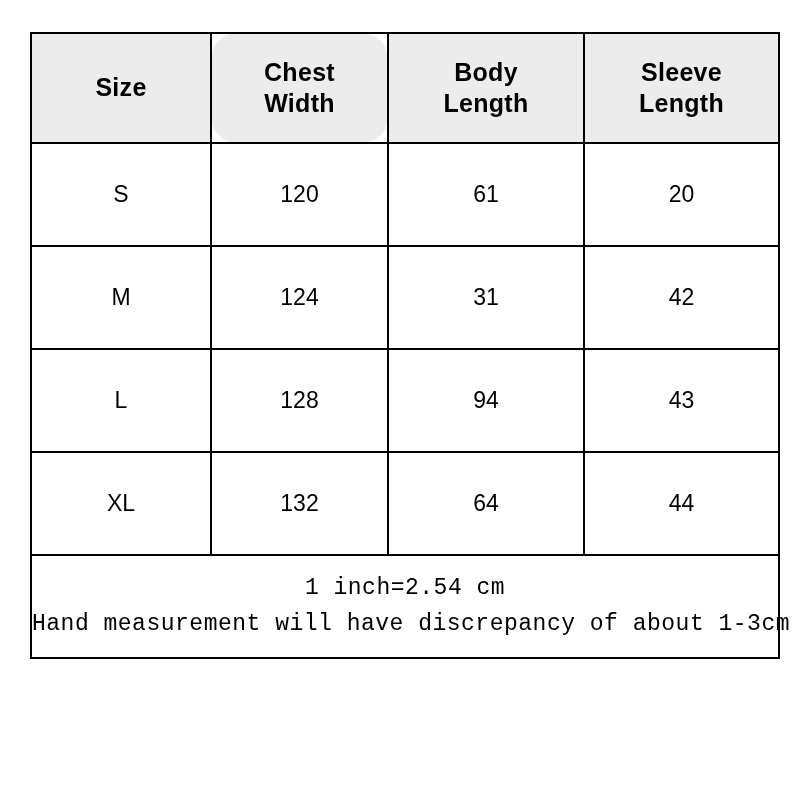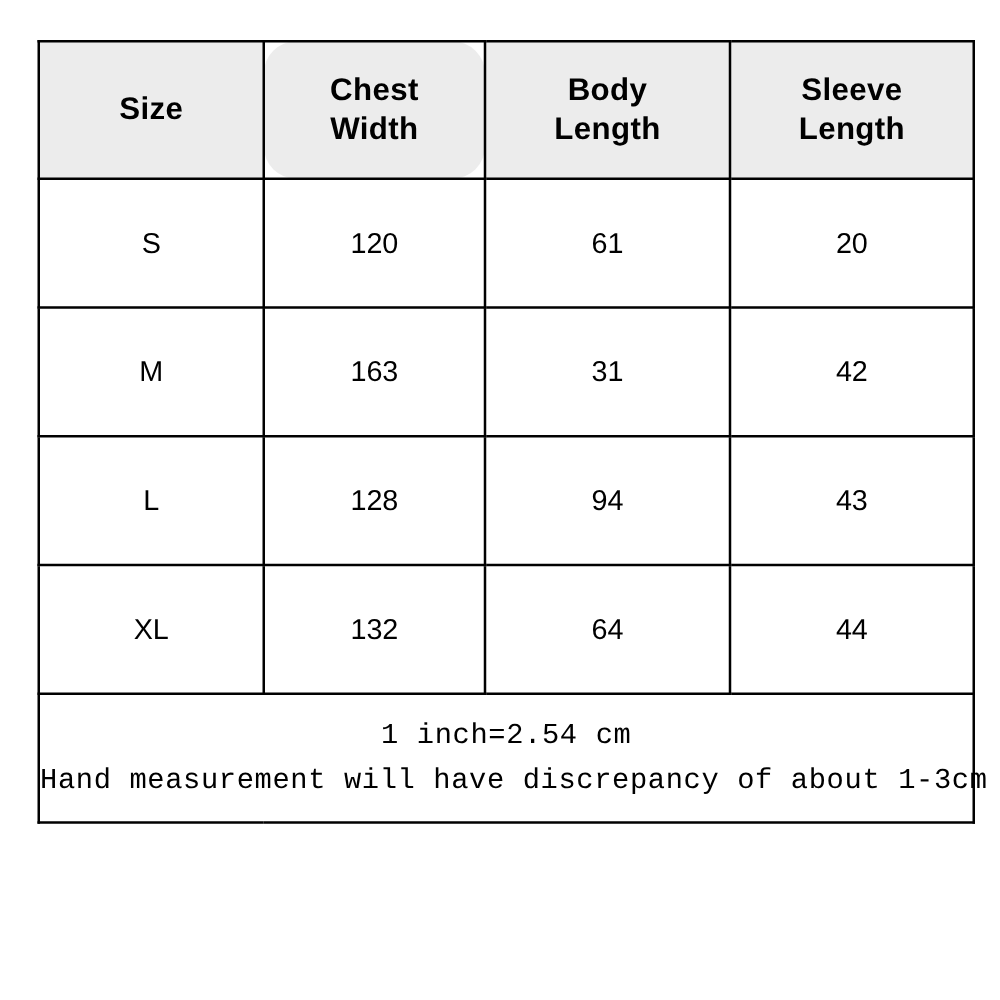"163" td { text: 163 -> 124 }
